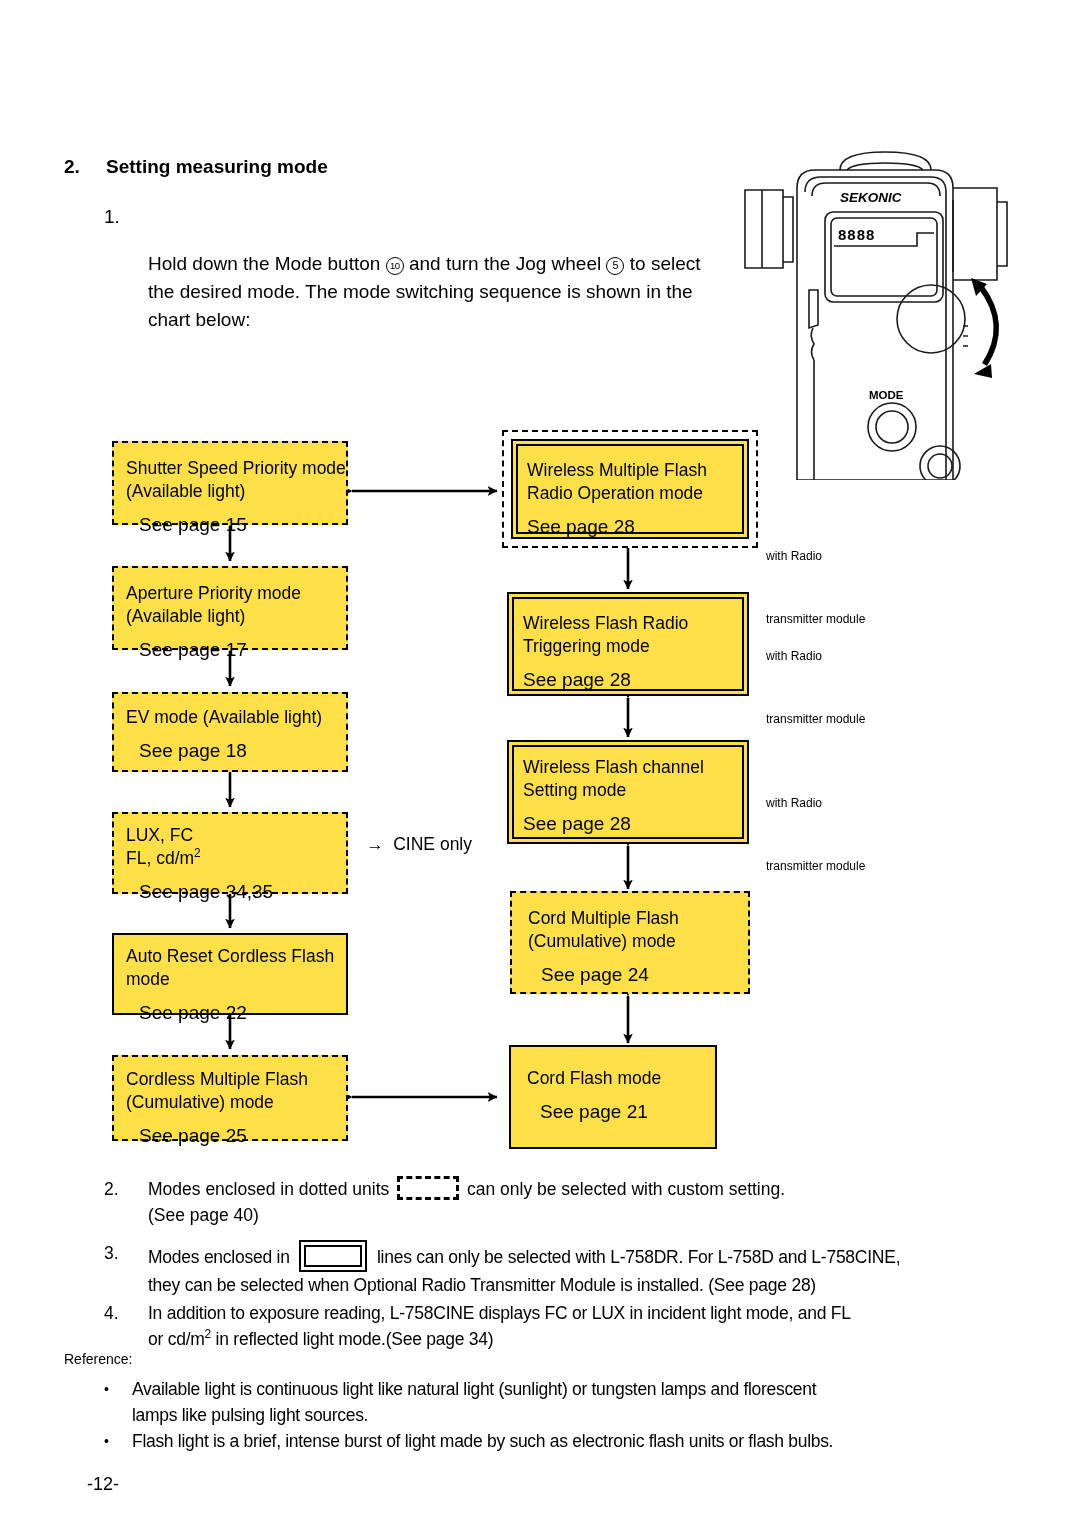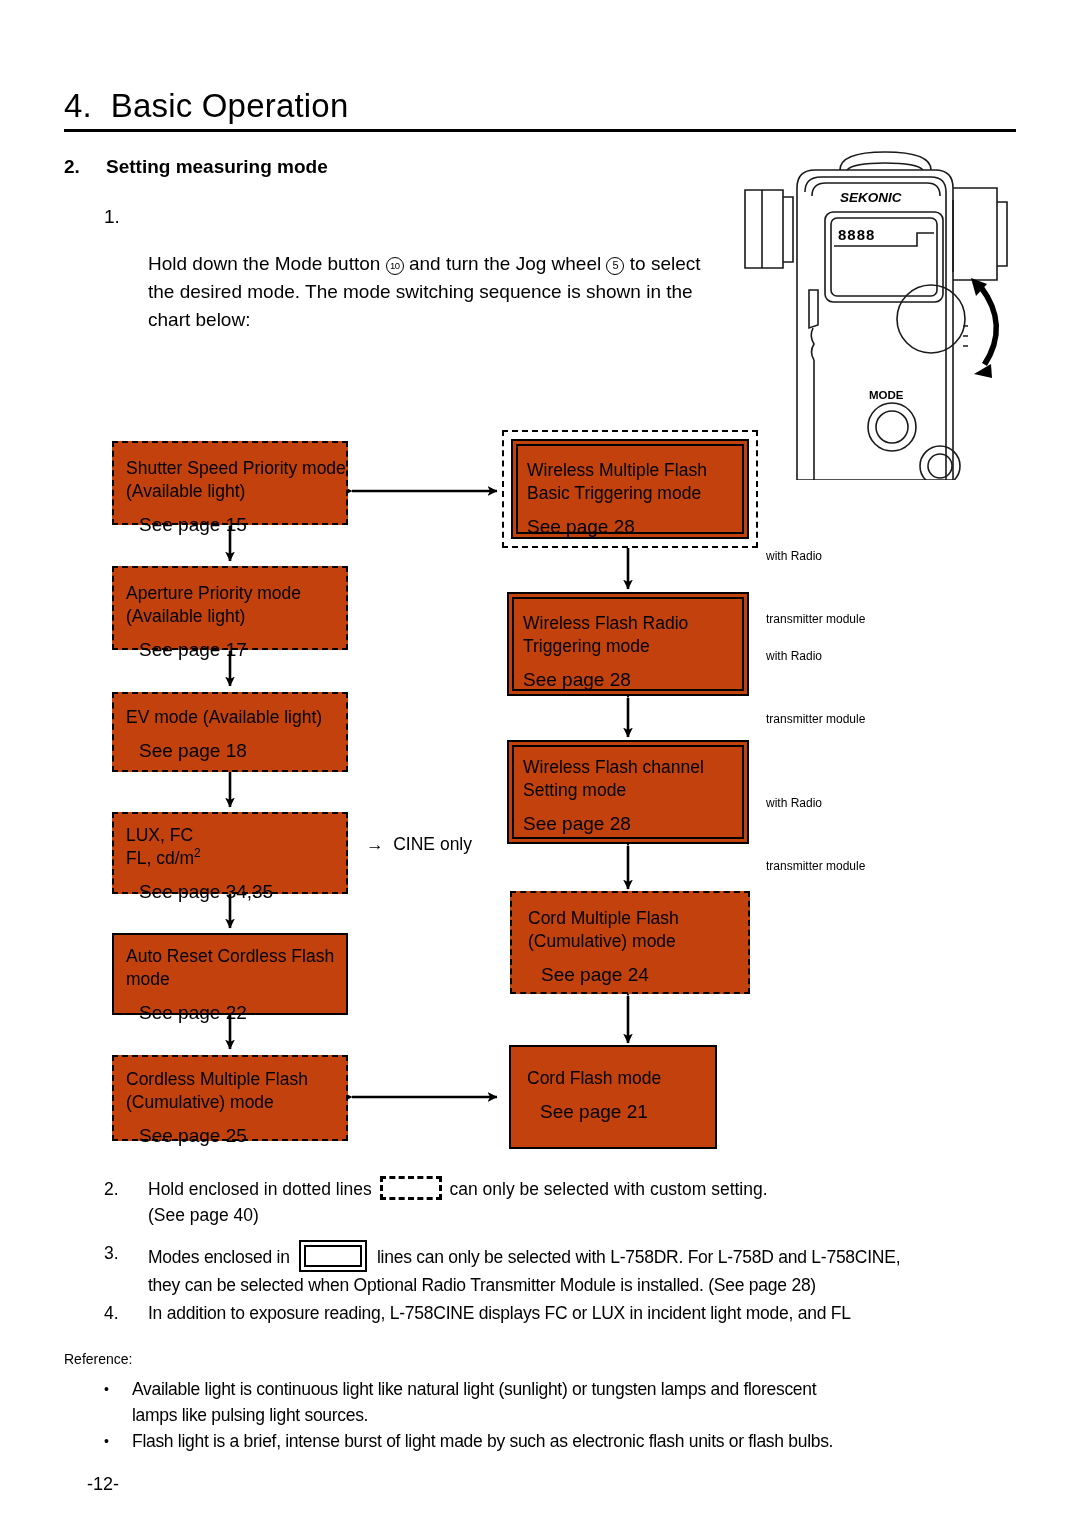"4. Basic Operation" div { html: <div> <div><span>4.</span>&nbsp;&nbsp;<span>Basic Operation</span></div> <div></div> </div> -> none }
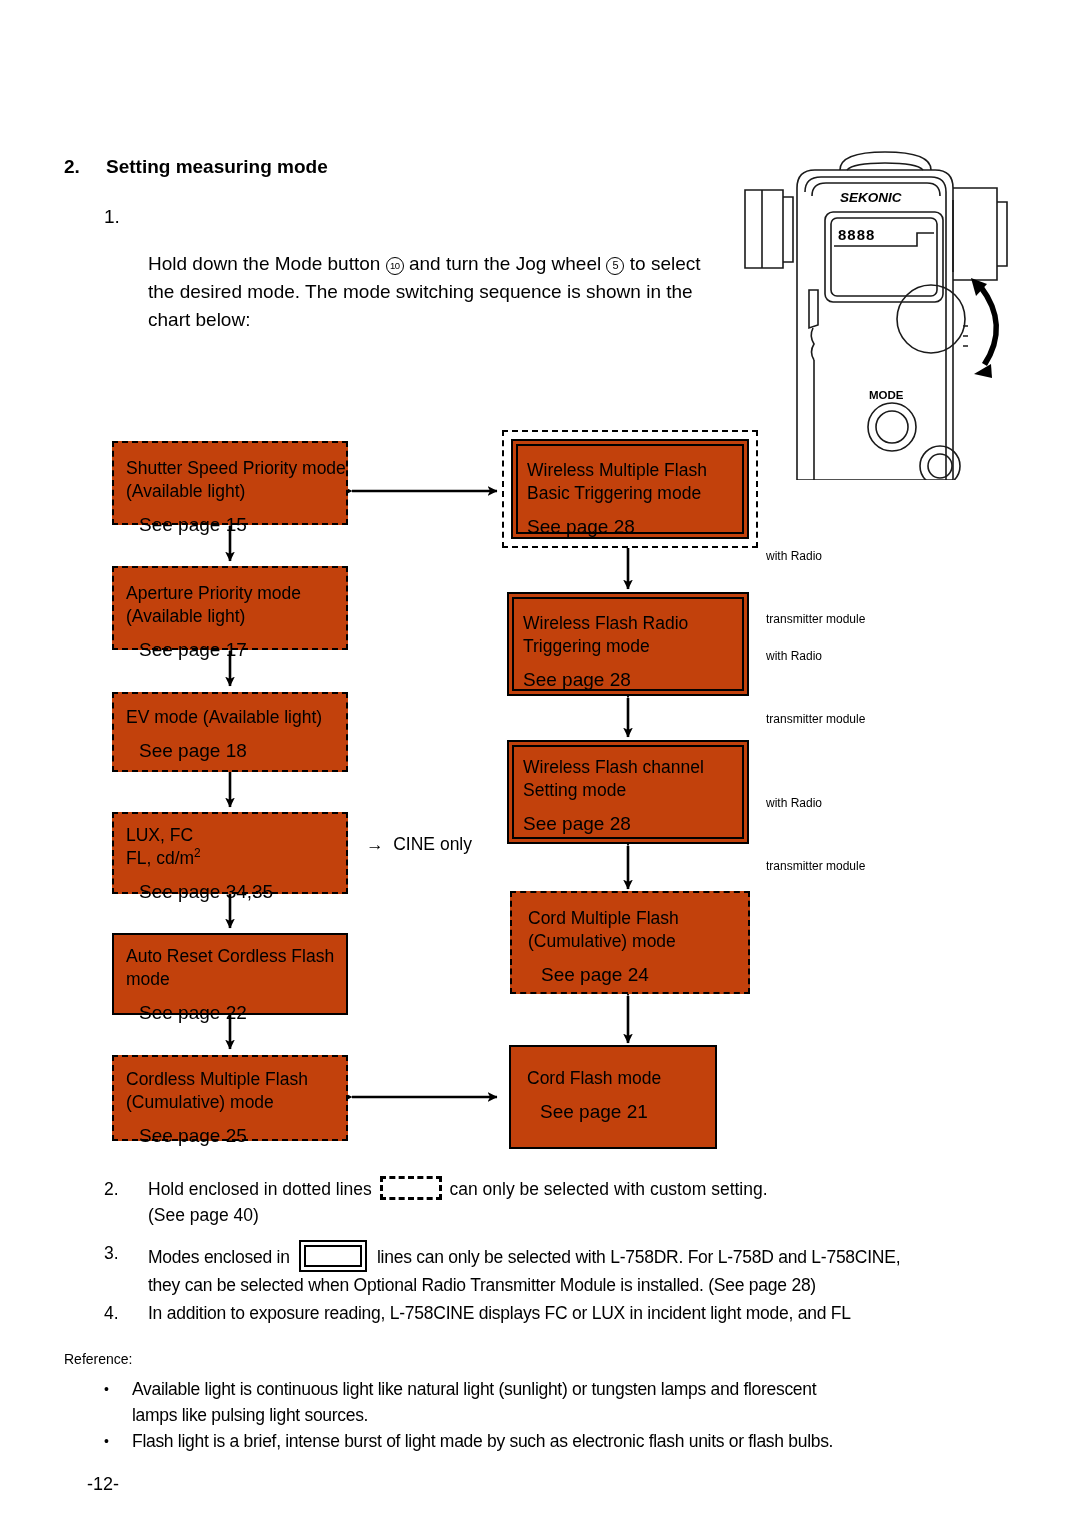"Shutter Speed Priority mode" .node { background: #c2410c -> #fde047 }
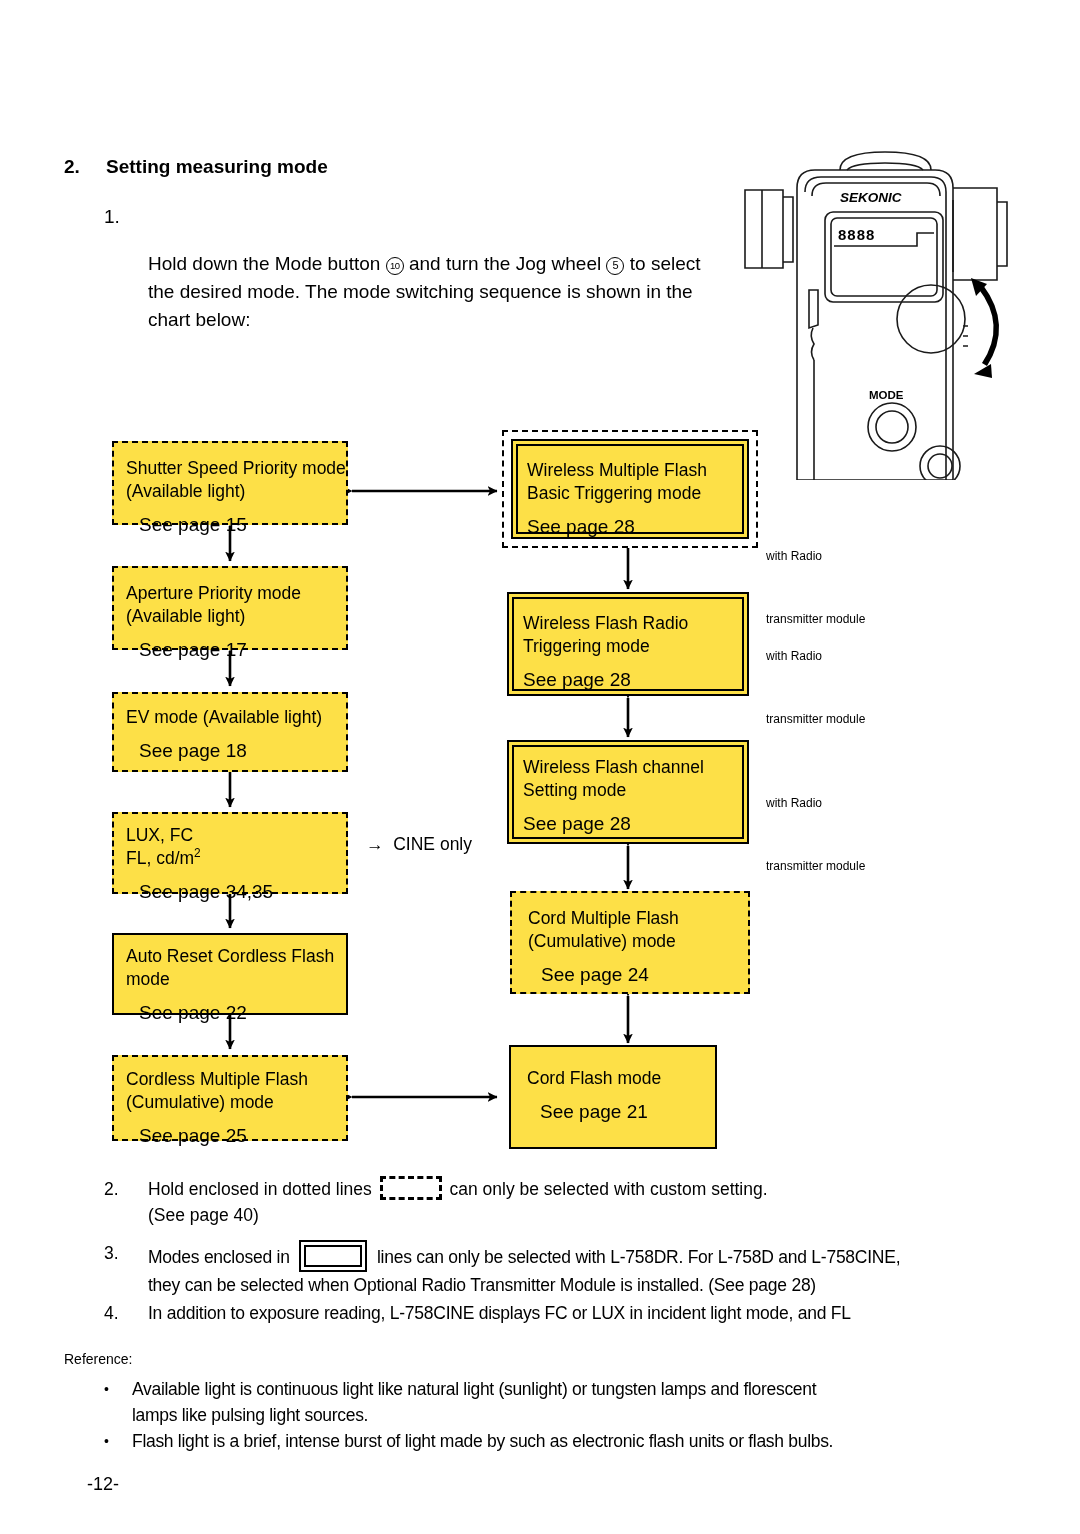"Basic Triggering mode" div.title-line { text: Basic Triggering -> Radio Operation }
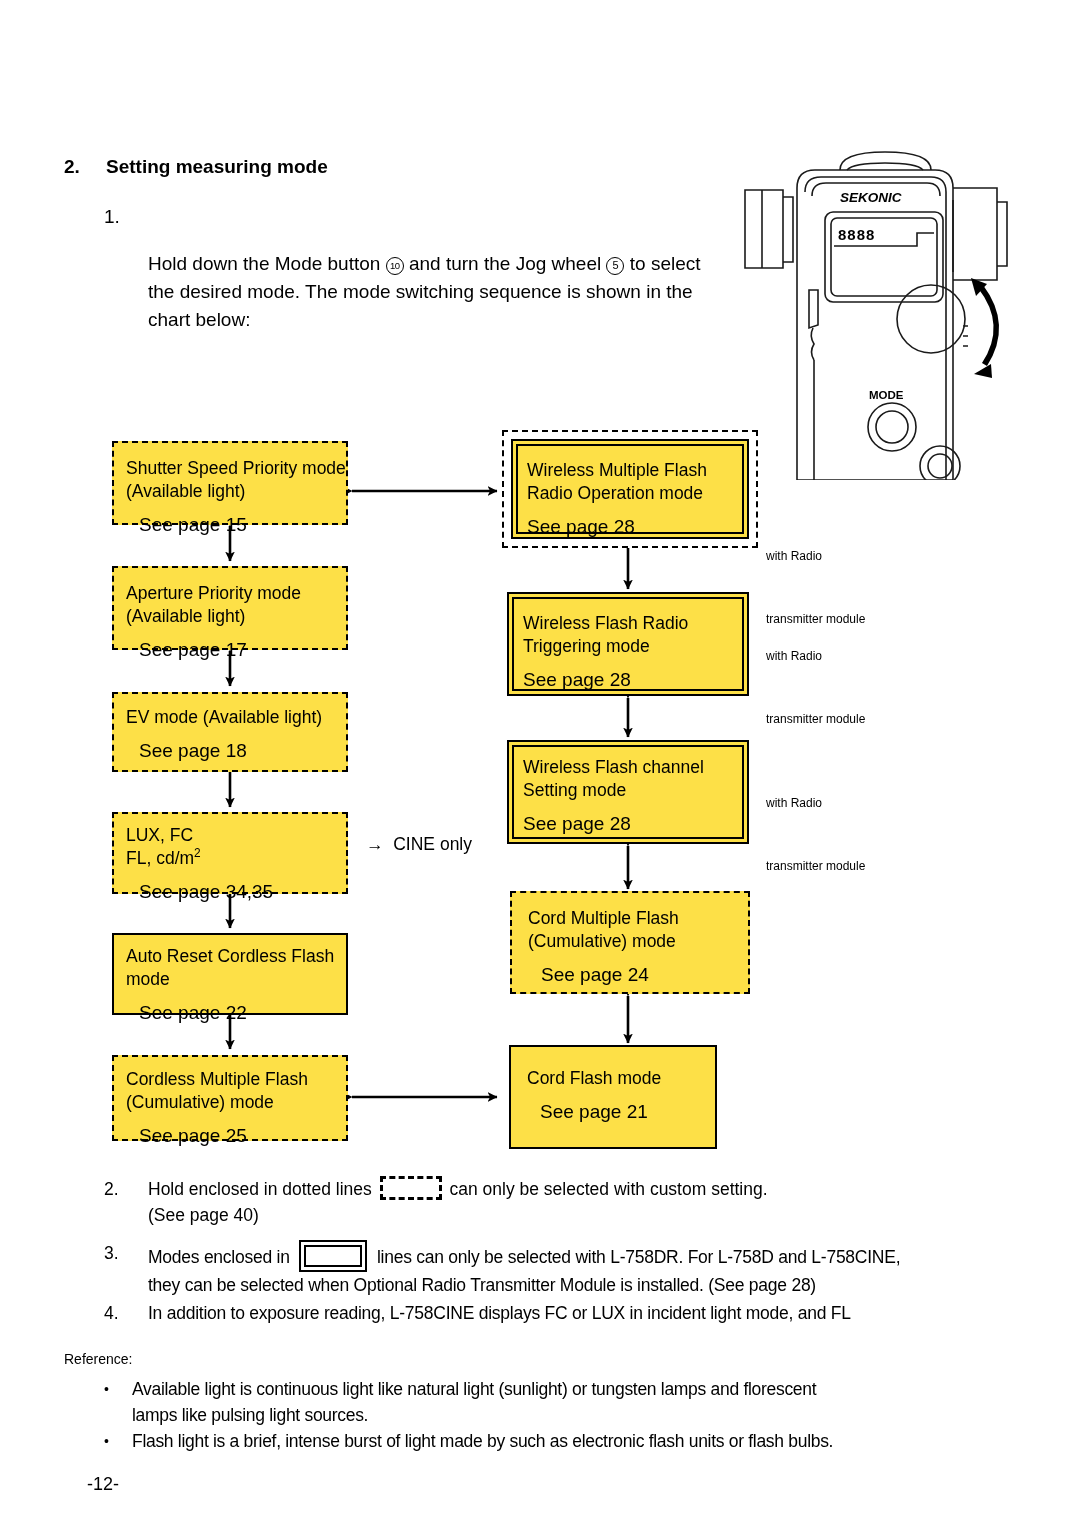"Hold enclosed in dotted lines" span { text: Hold enclosed in dotted lines -> Modes enclosed in dotted units }
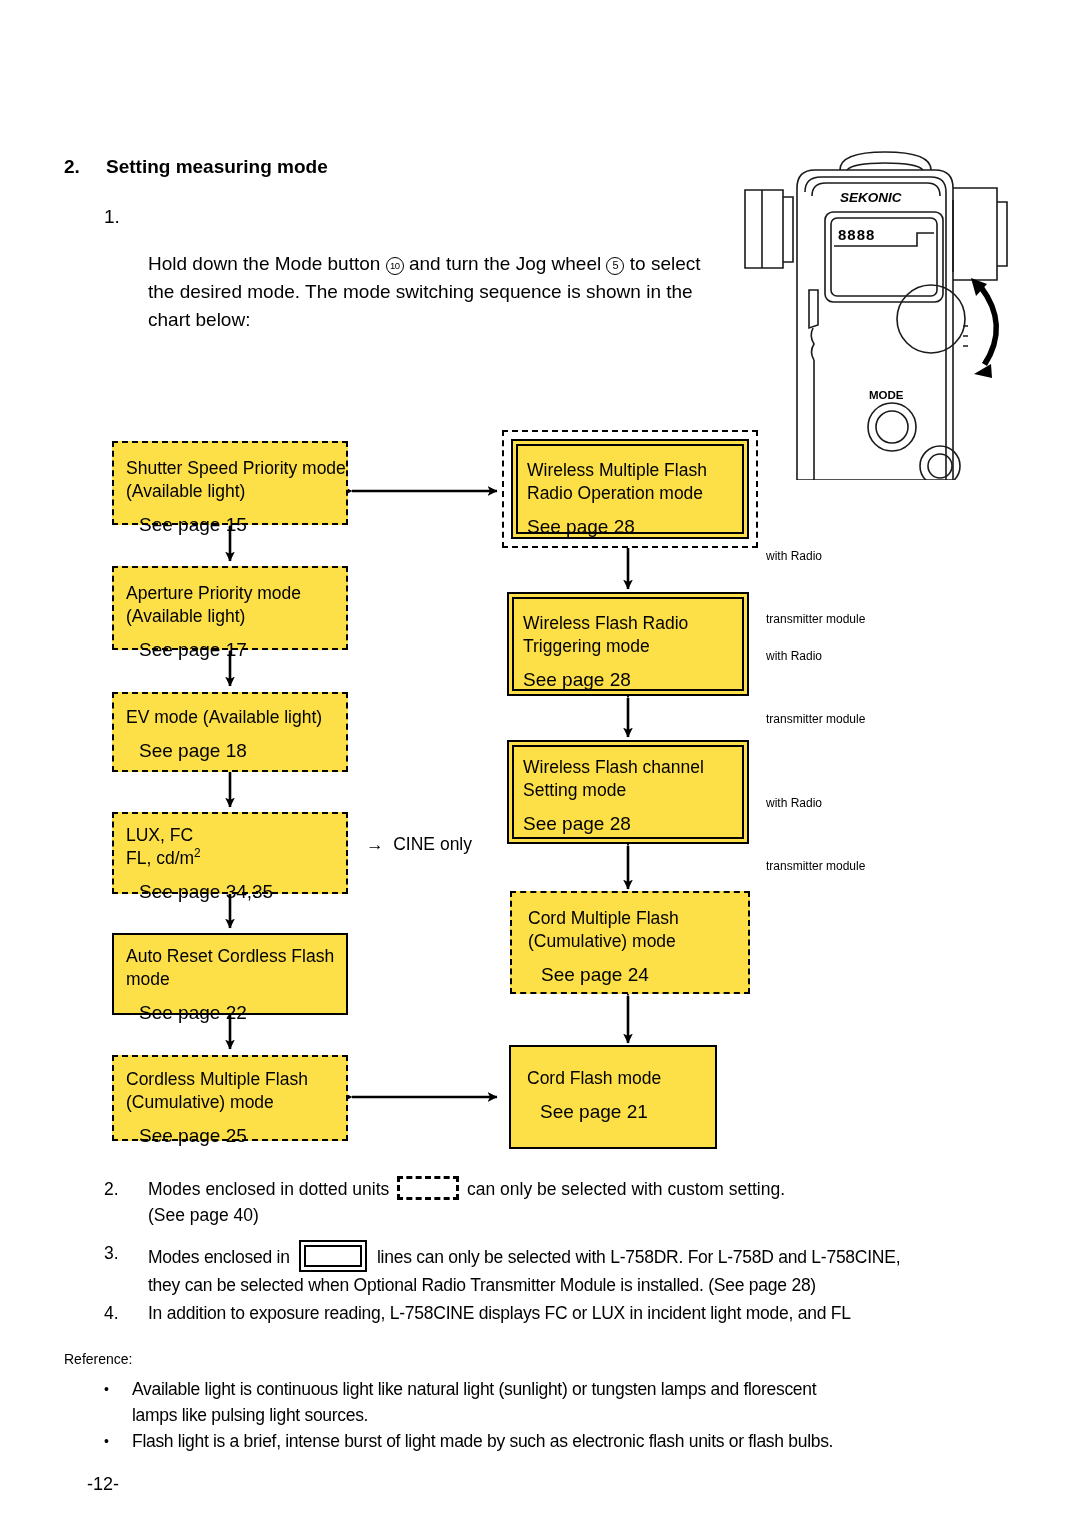"or cd/m2 in reflected light" div { html: none -> <div><span>or cd/m</span><sup>2</sup><span> in reflected light mode.(See page 34)</span></div> }
